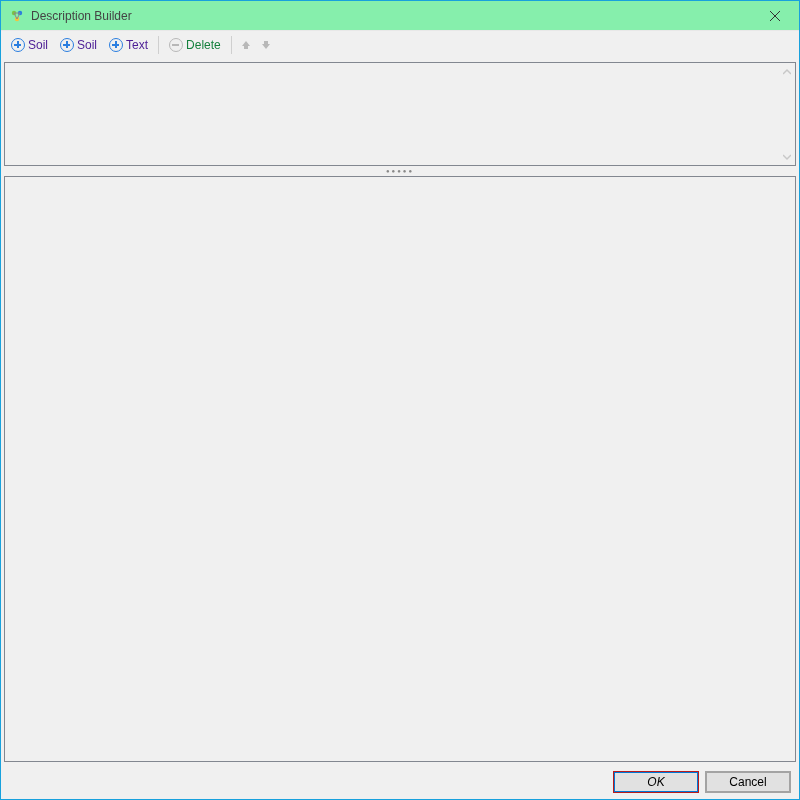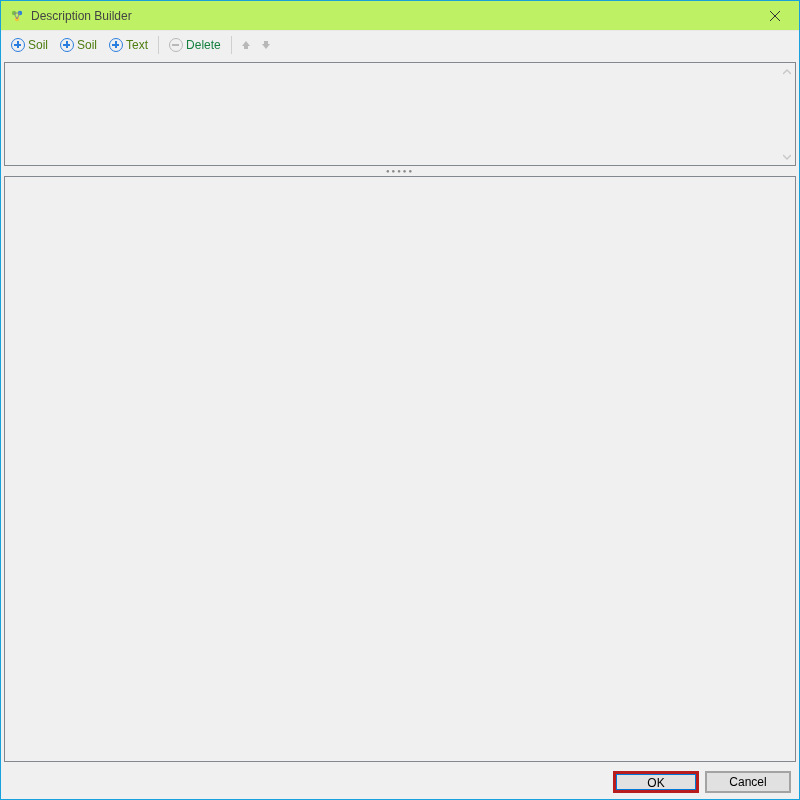"Description Builder" .titlebar { background: #bef264 -> #86efac }
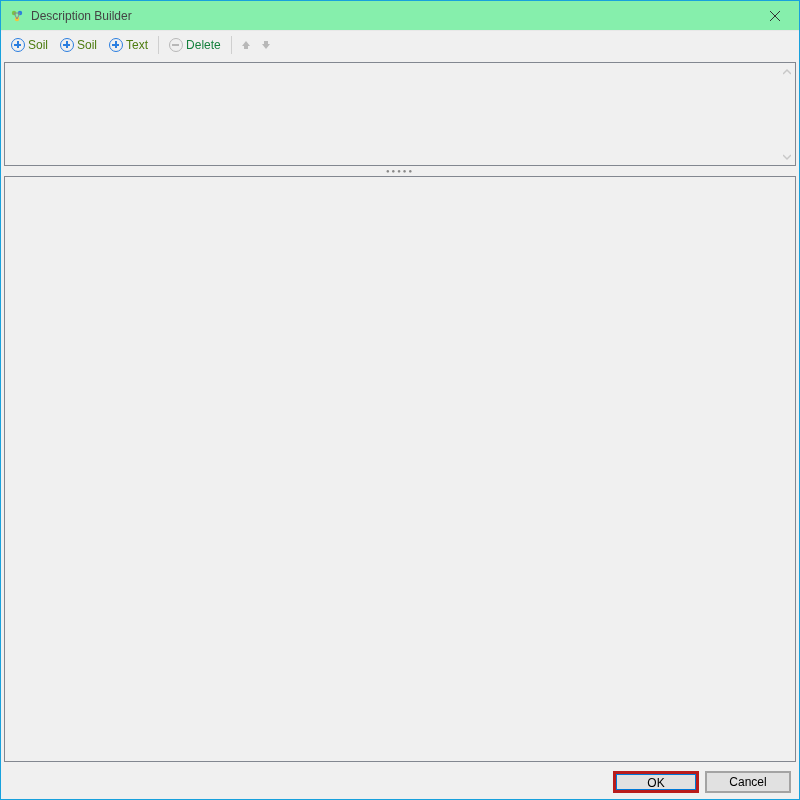"Soil" .tool-btn { color: #4d7c0f -> #4c1d95 }
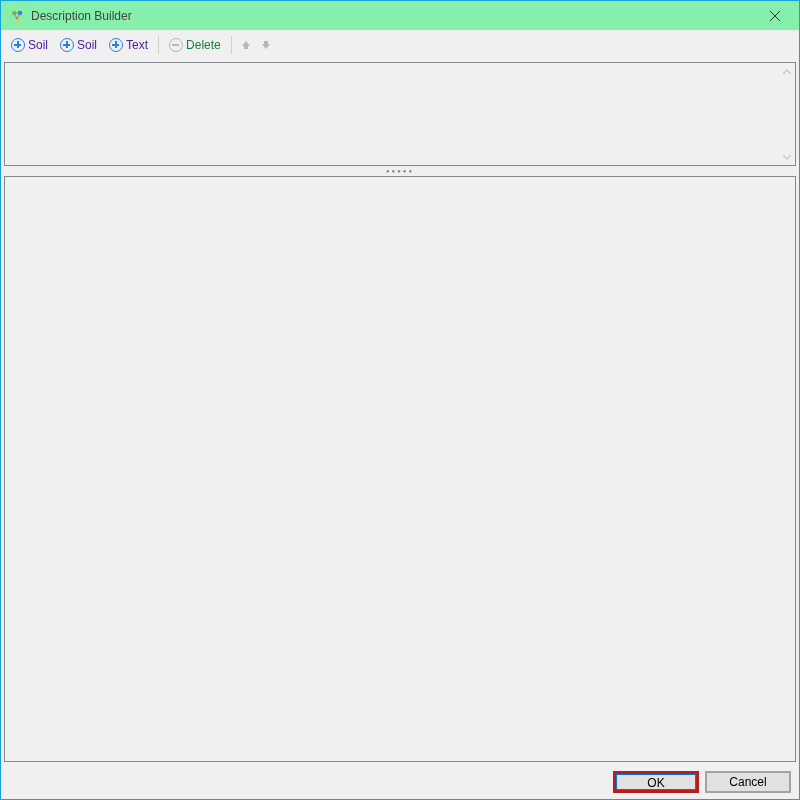"OK" .btn.default { border: 3px solid #b91c1c -> 1px solid #b91c1c; font-style: none -> italic }
